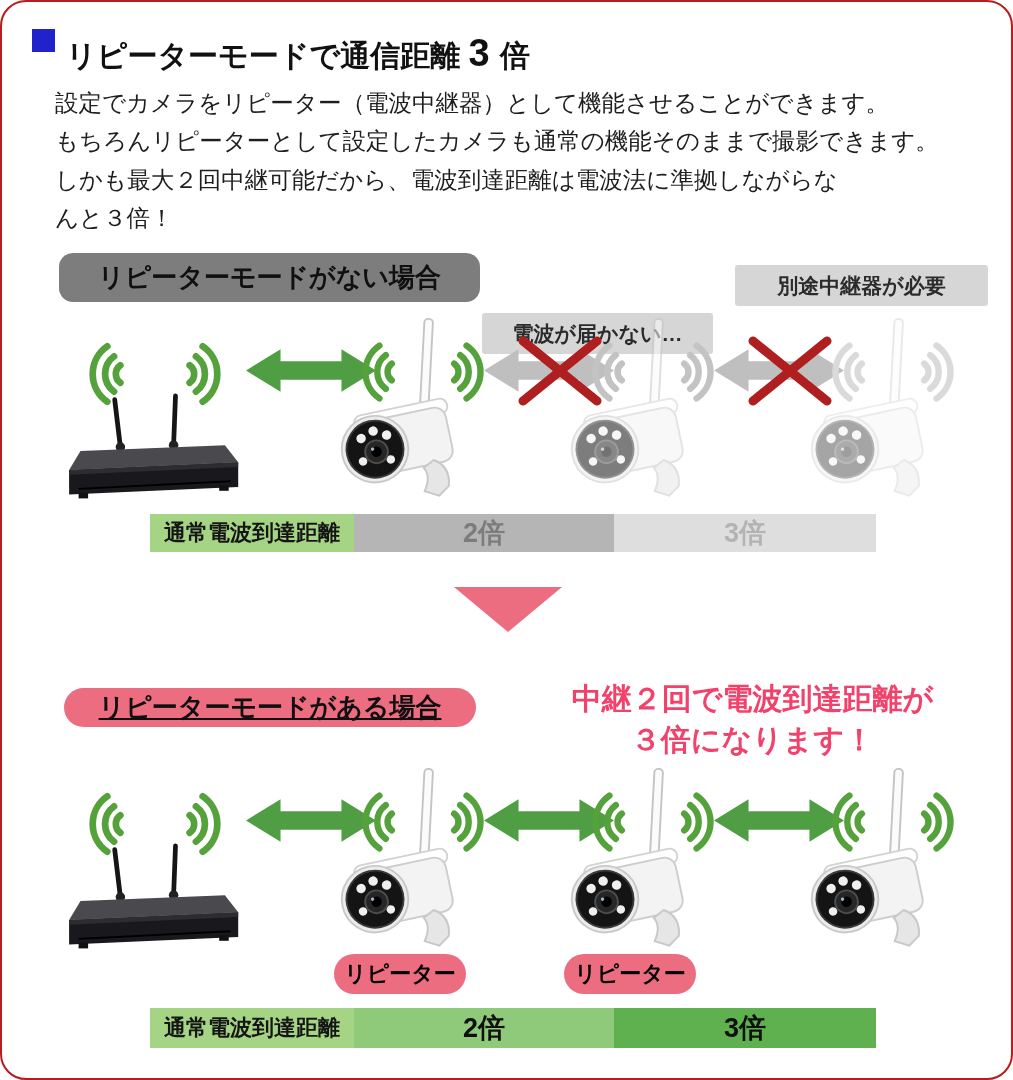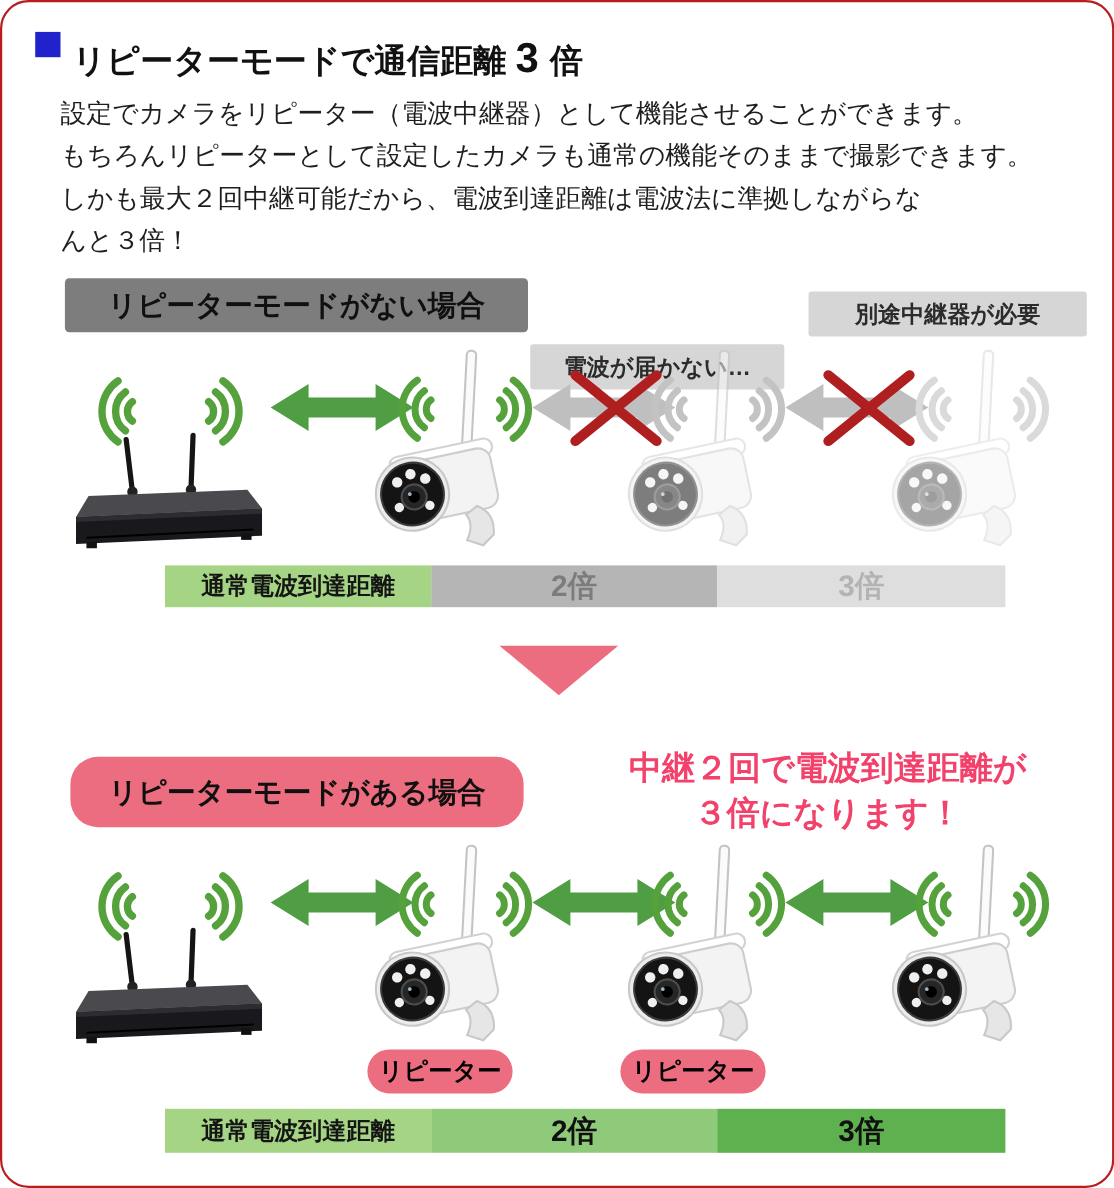"リピーターモードがない場合" .badge-gray { border-radius: 4px -> 14px }
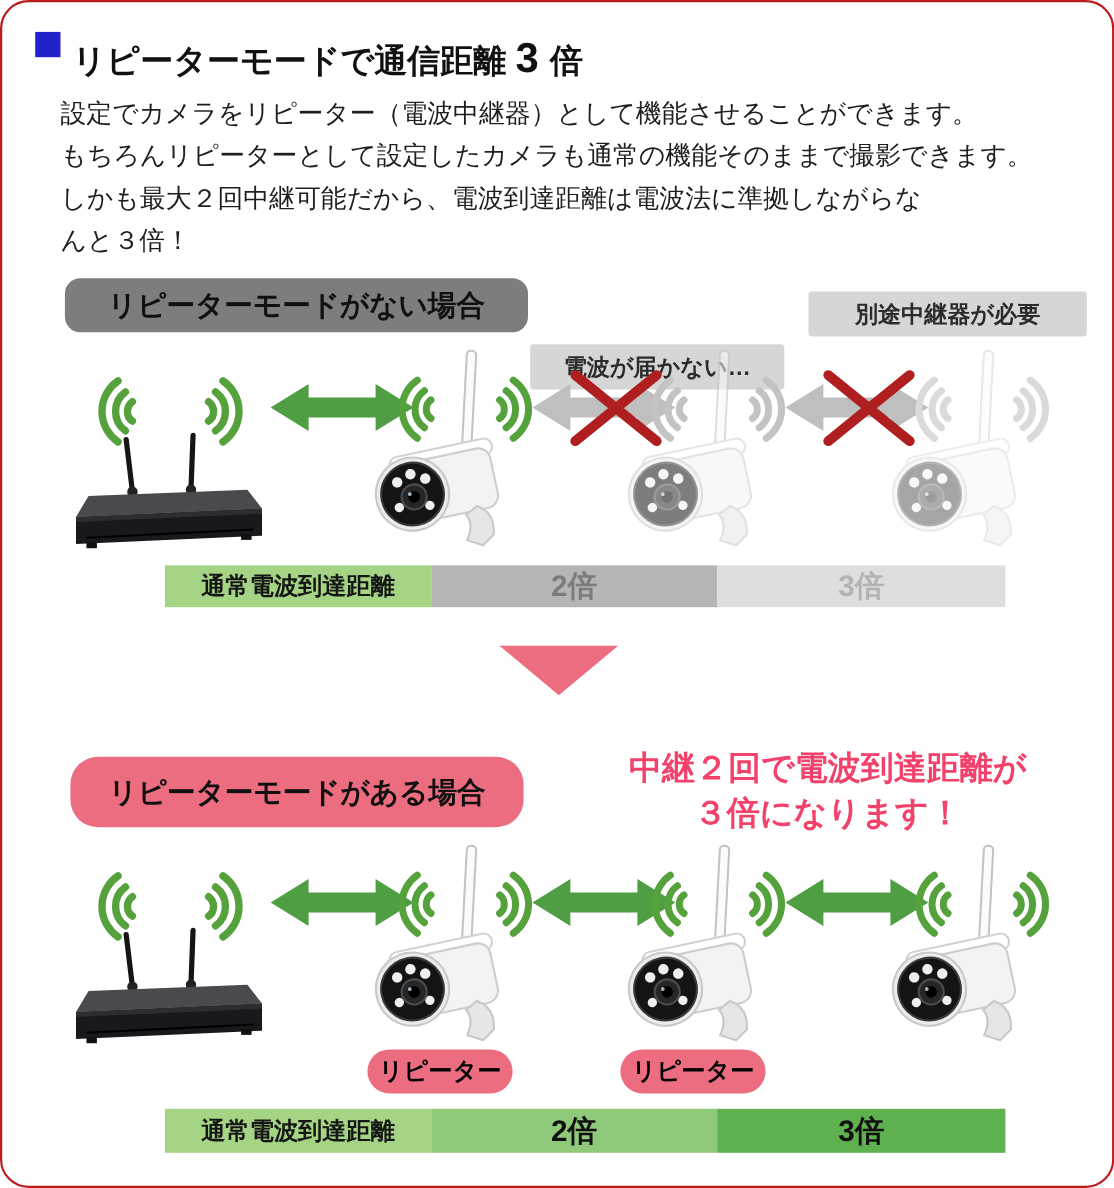"通常電波到達距離" .seg-normal { width: 242px -> 204px }
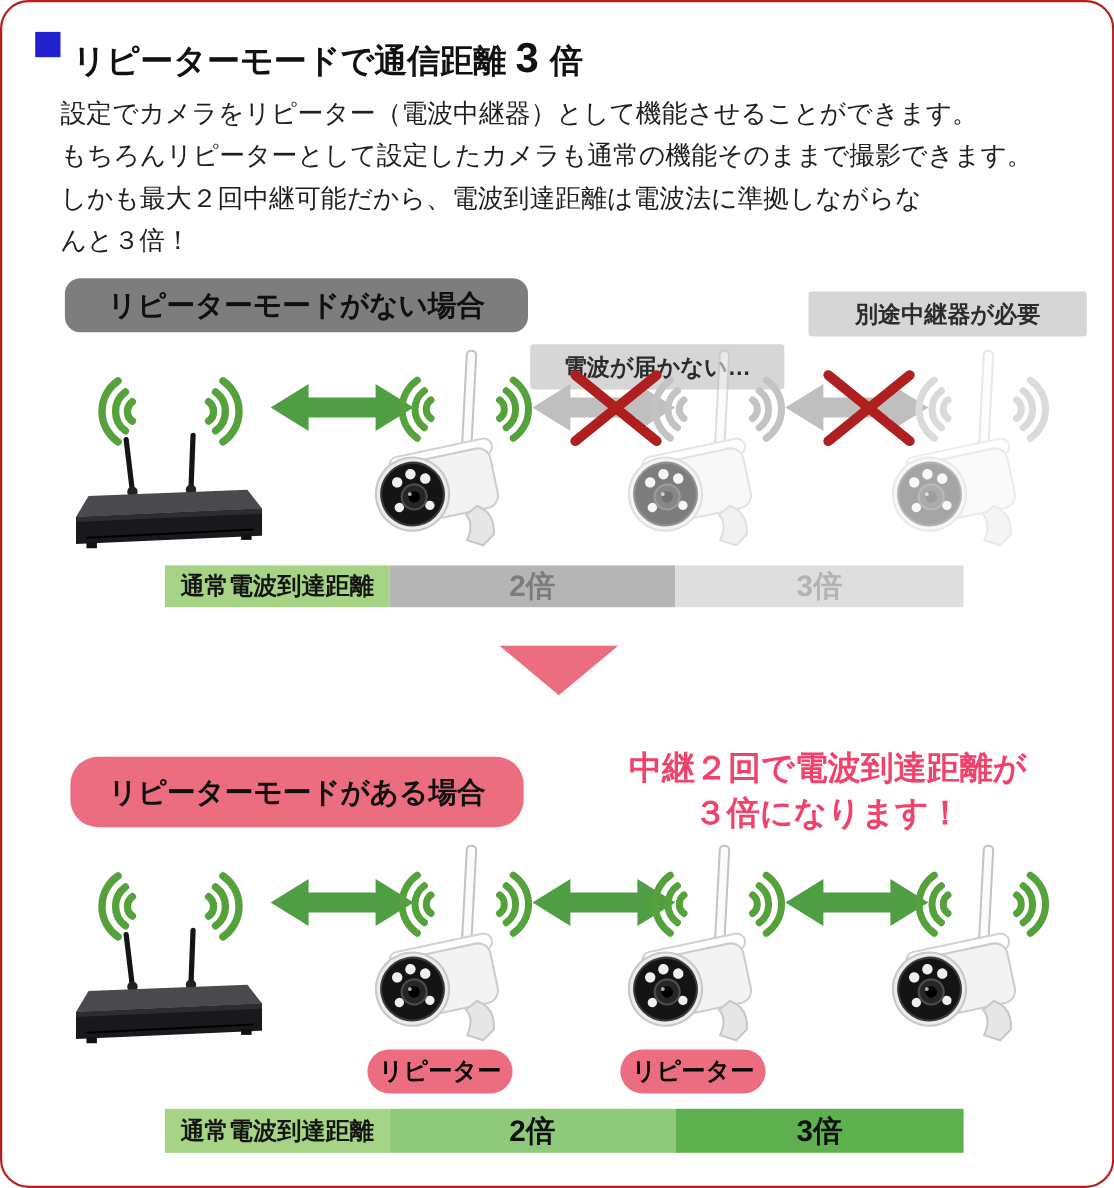"リピーターモードがある場合" .badge-pink { height: 64px -> 39px; text-decoration: none -> underline }
